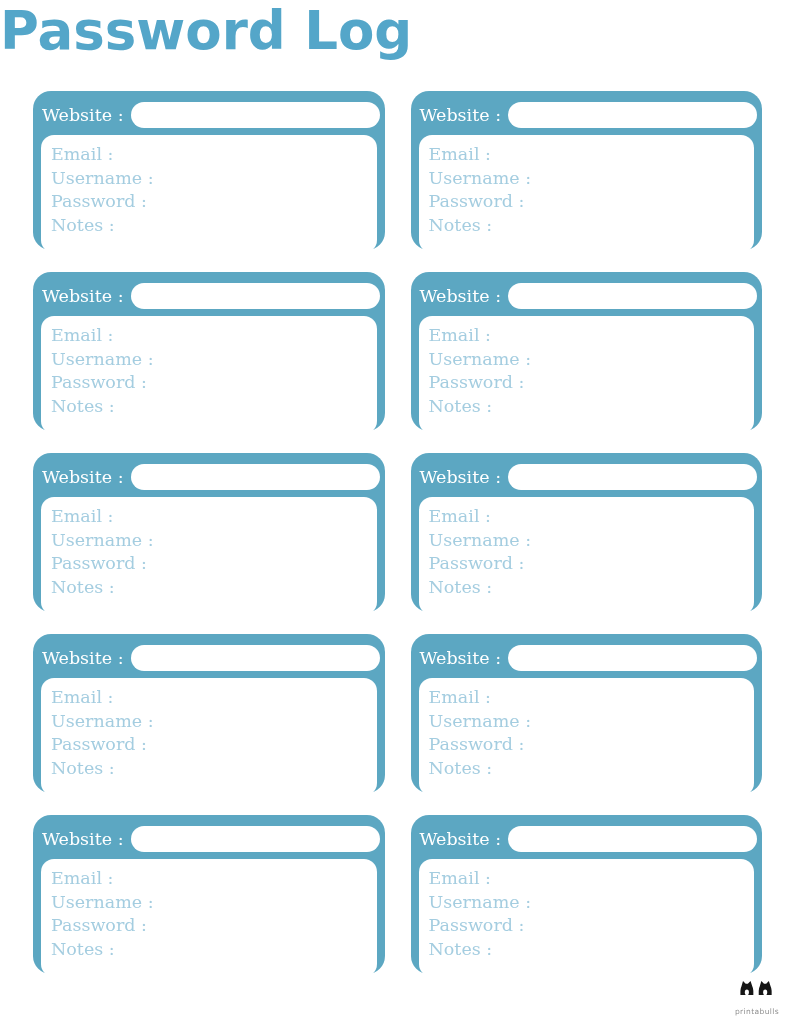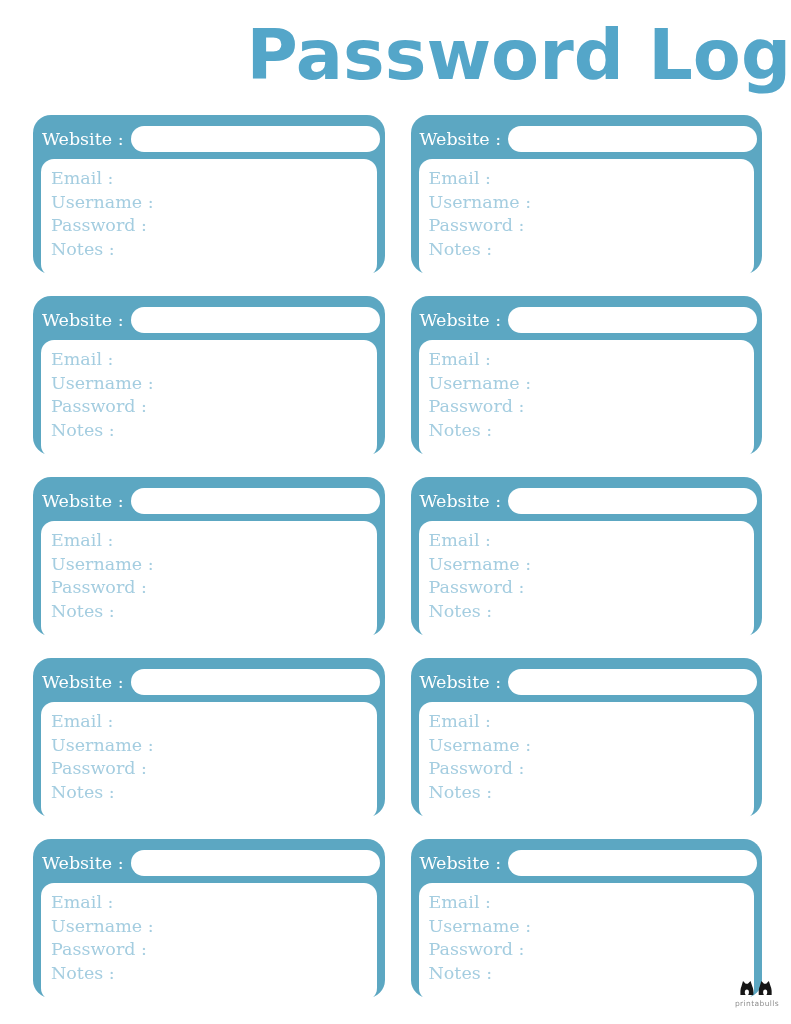"Password Log" .page-title { font-size: 70px -> 53px; margin: 24px 0 0 0 -> 0 0 0 0; text-align: right -> left }
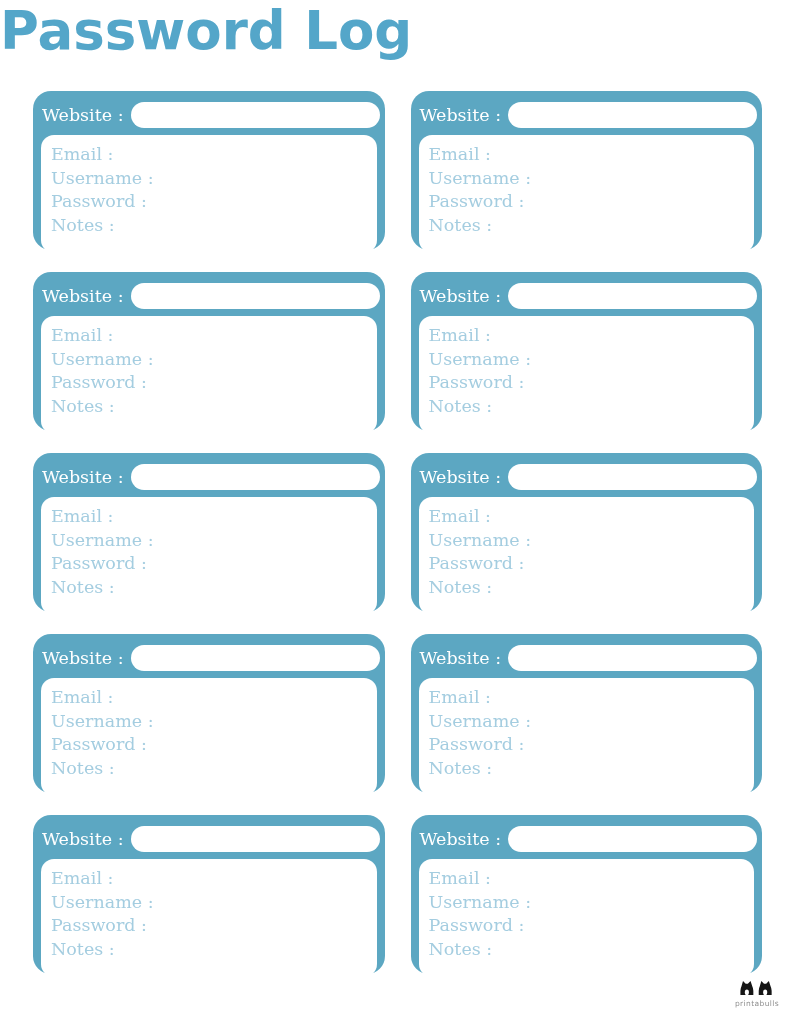"printabulls" .brand-text { margin-top: 4px -> 12px }
